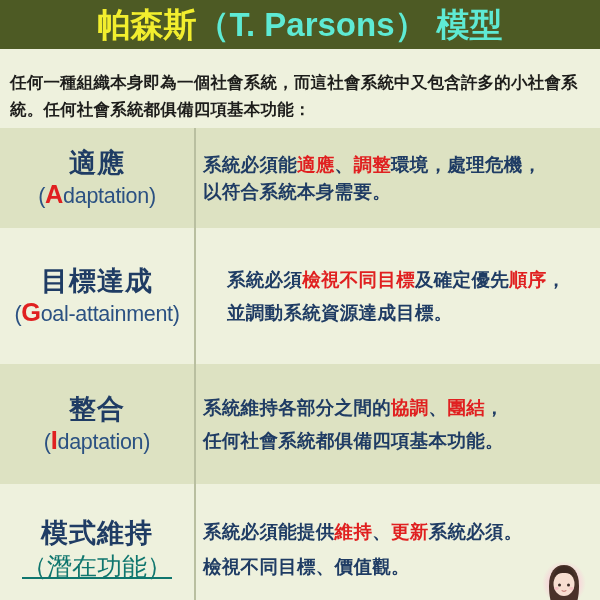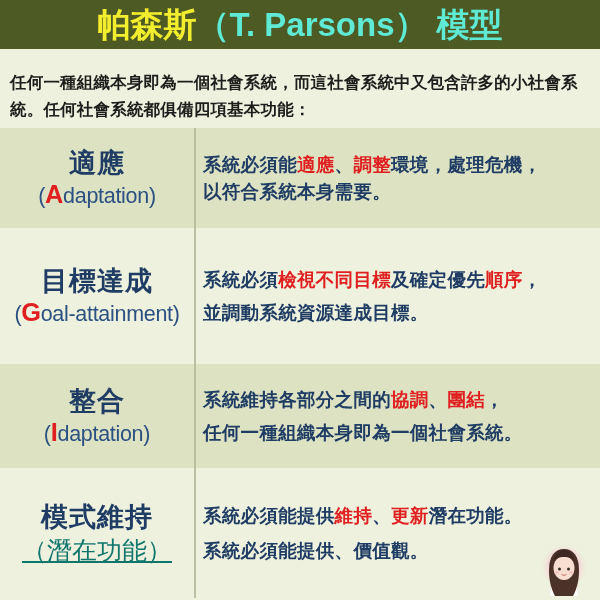"目標達成" .row-2 { gap: none -> 24px }
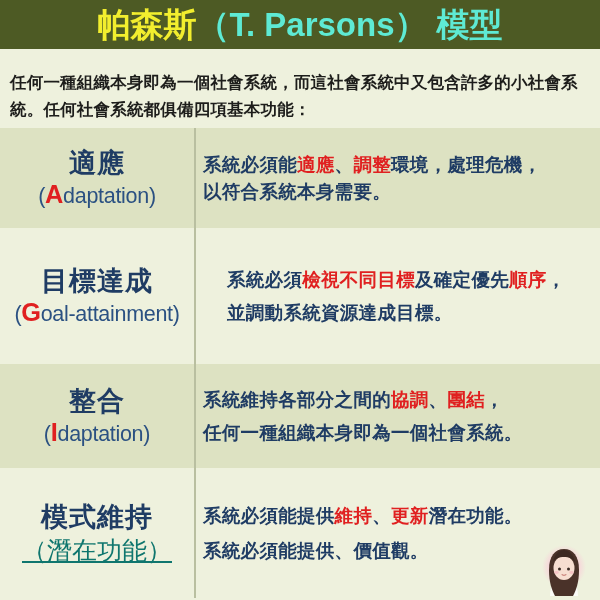"整合" .row-3 { height: 104px -> 120px }
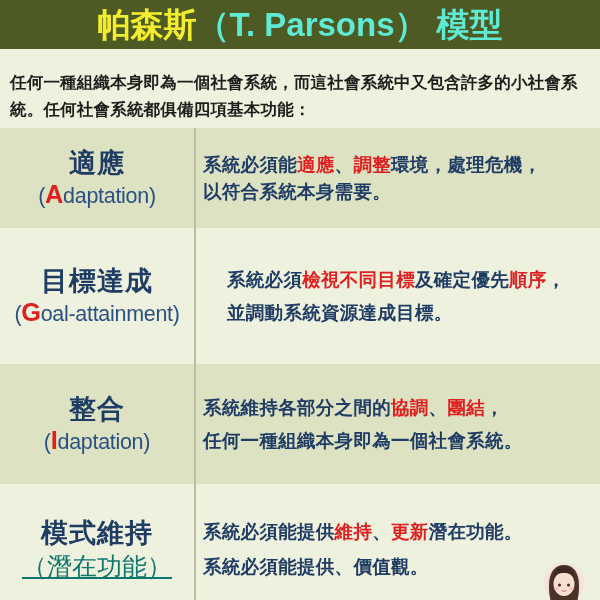"任何一種組織本身即為一個社會系統。" span { text: 一種組織本身即為一個社會系統 -> 社會系統都俱備四項基本功能 }
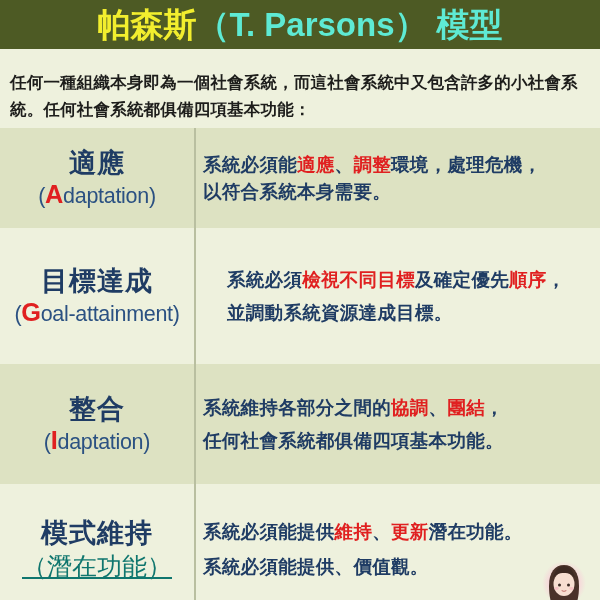"潛在功能。" span { text: 潛在功能 -> 系統必須 }
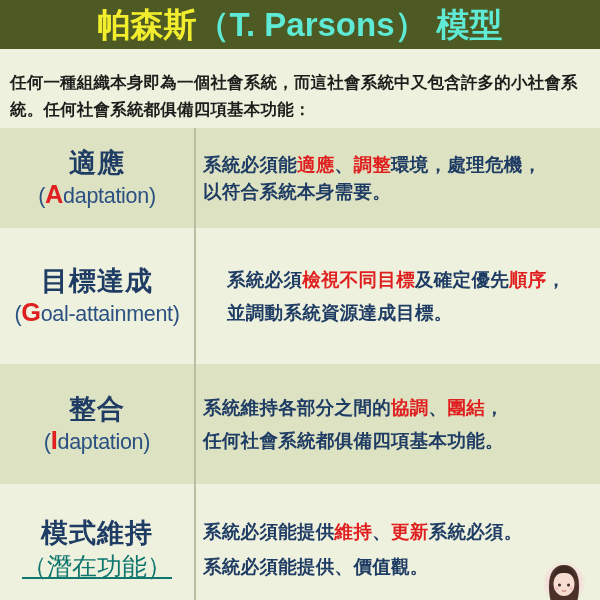"系統必須能提供、價值觀。" span { text: 系統必須能提供 -> 檢視不同目標 }
